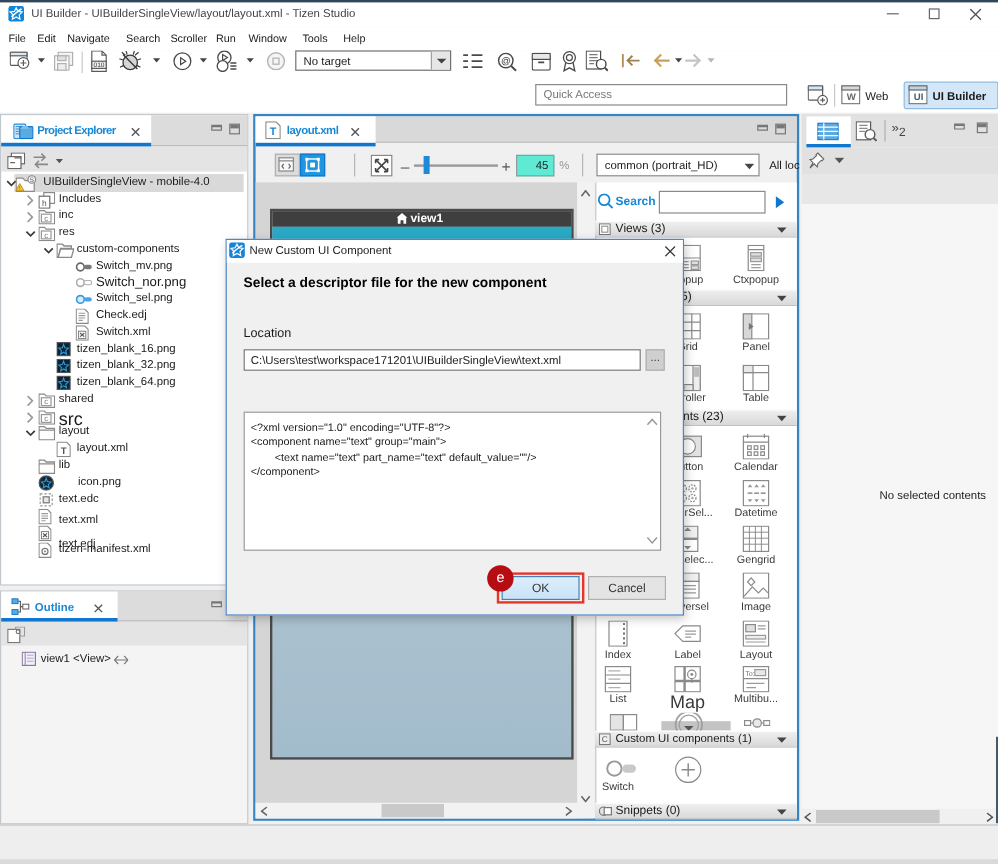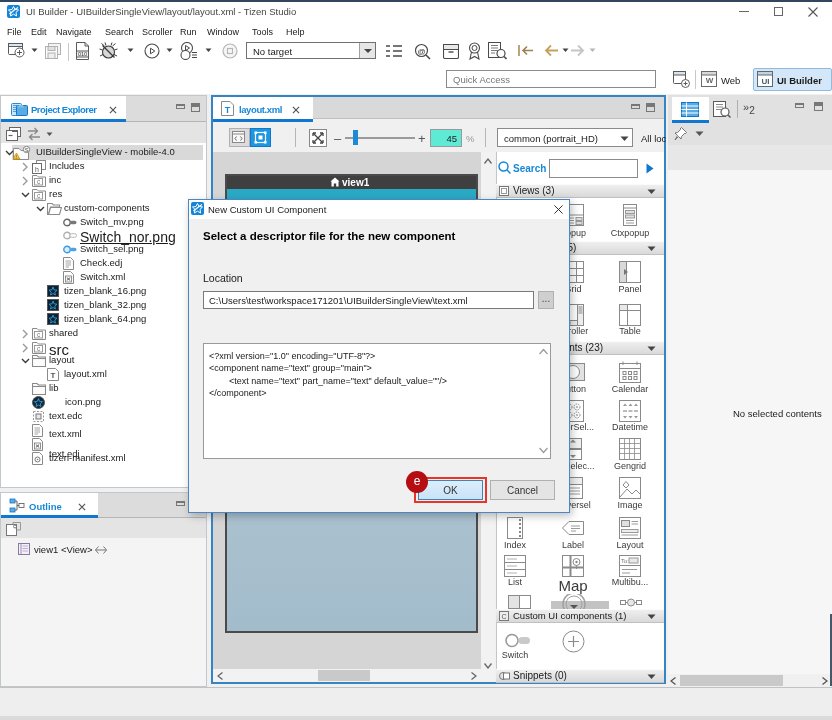"Switch_nor.png" div.abs { font-size: 14px -> 11px; text-decoration: underline -> none }
